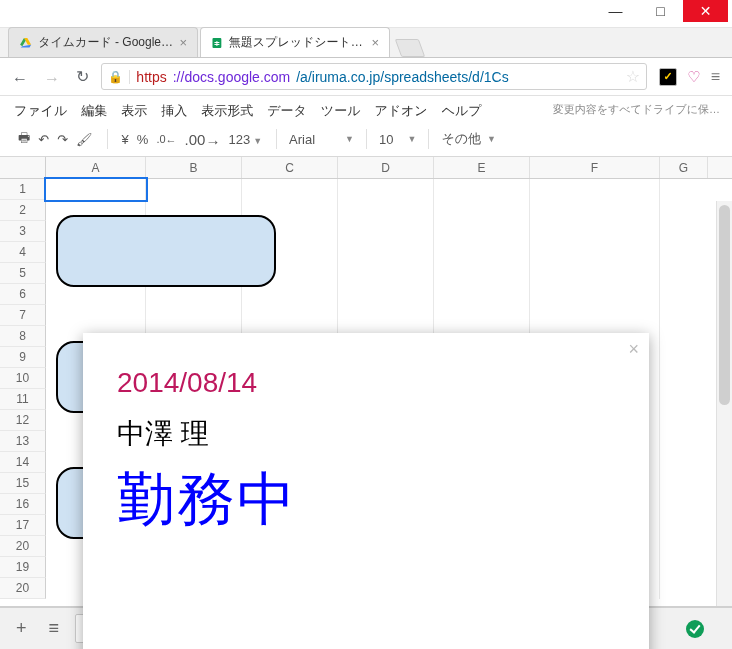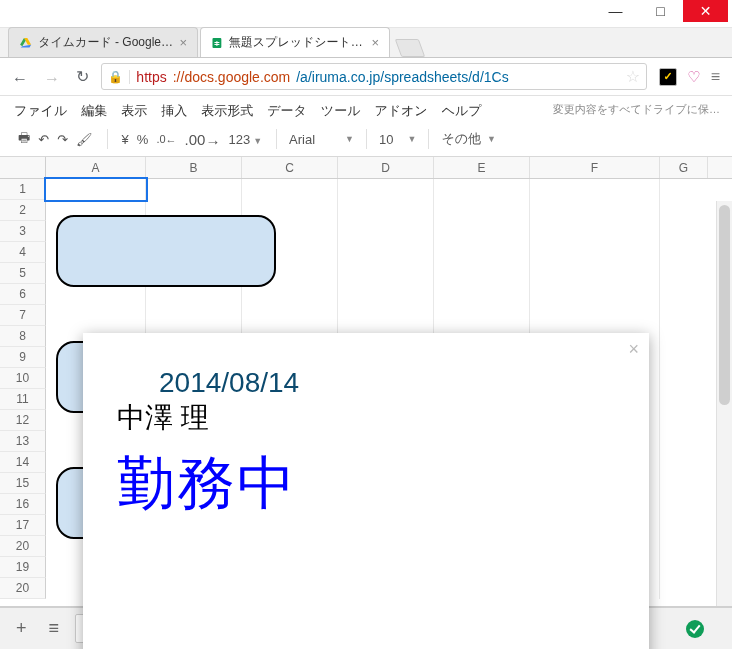"://docs.google.com" .urlhost { color: #c2410c -> #6d28d9 }
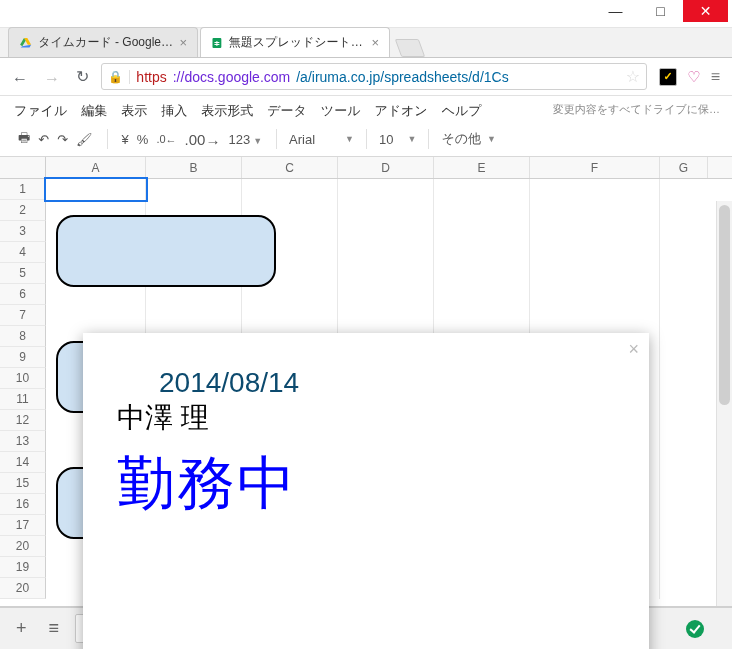"2014/08/14" .popup .pdate { color: #0c4a6e -> #be185d; margin-left: 42px -> none }
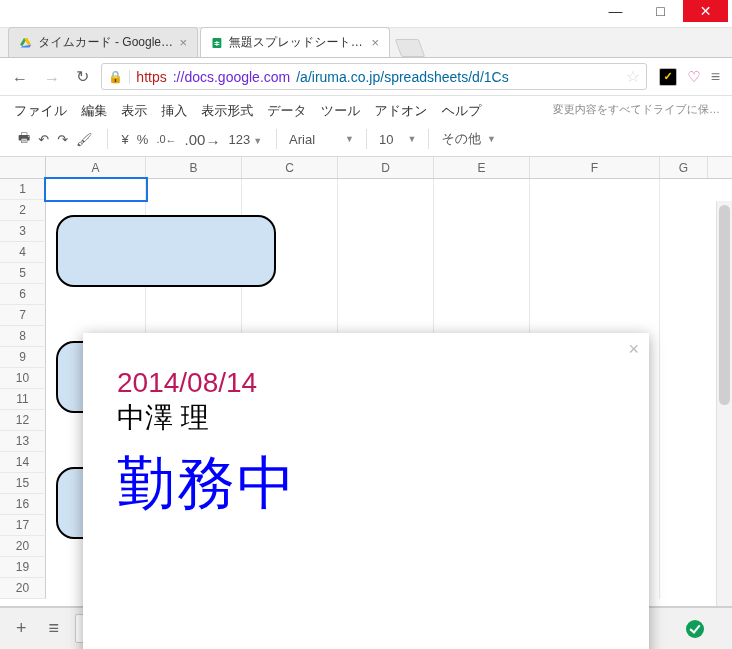"中澤 理" .popup .pname { margin-top: 0 -> 16px }
